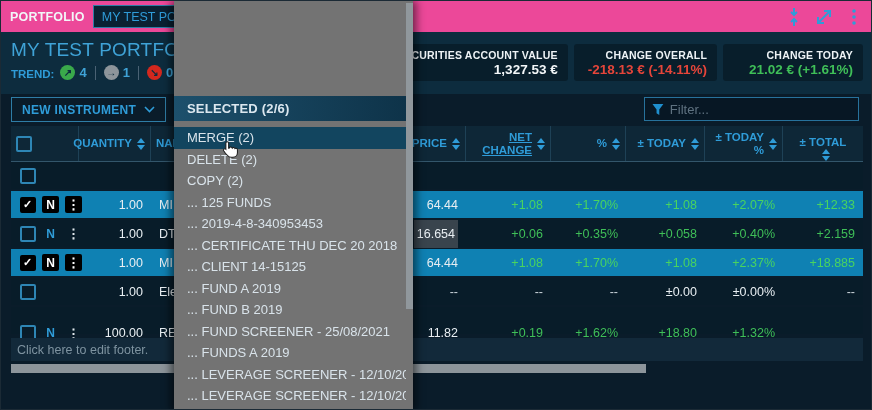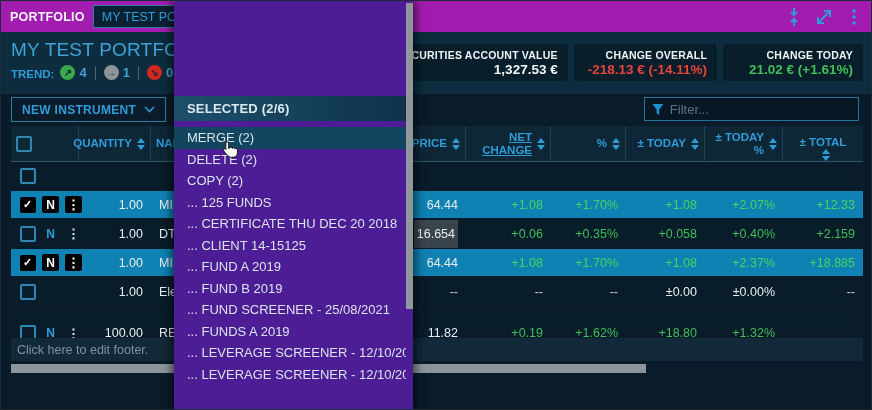"PORTFOLIO" .topbar { background: #a21caf -> #ec4899 }
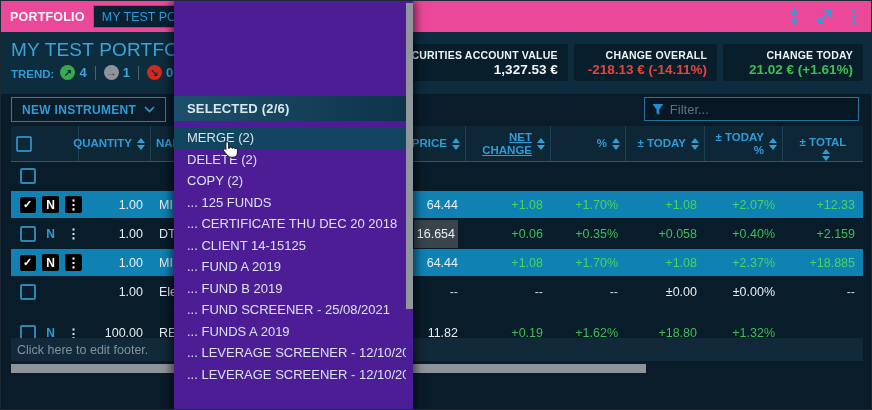"SELECTED (2/6)" .ctx-menu { background: #4c1d95 -> #737373 }
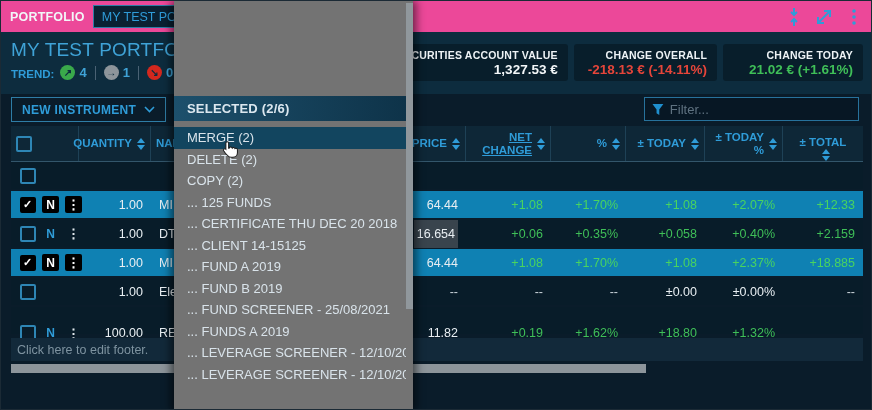"... 2019-4-8-340953453" li { html: none -> <li>... 2019-4-8-340953453</li> }
